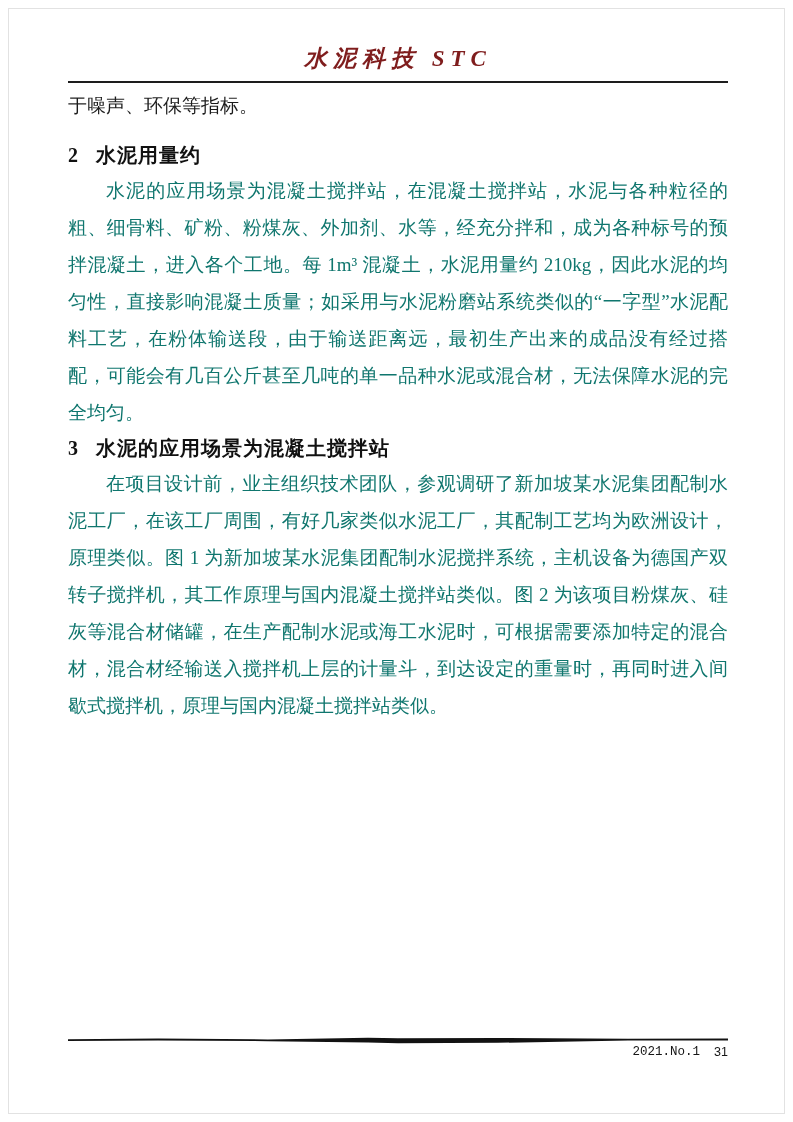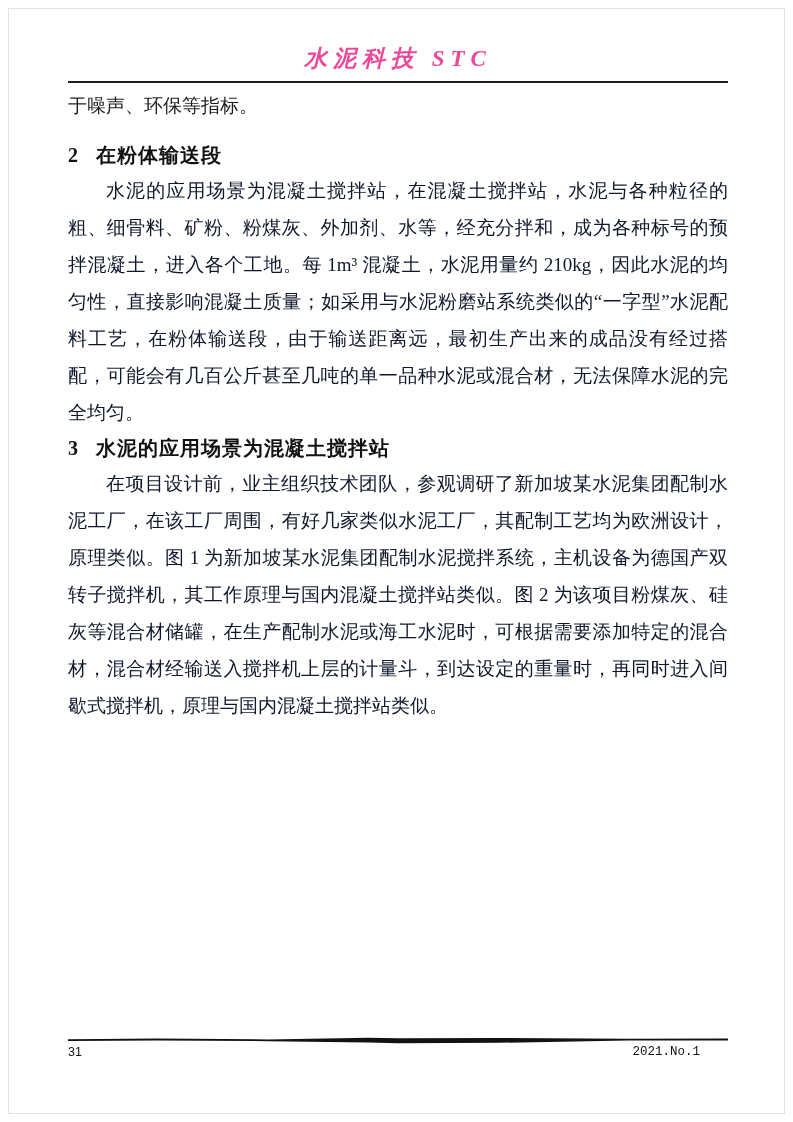"水泥科技 STC" .journal-title { color: #ec4899 -> #7f1d1d }
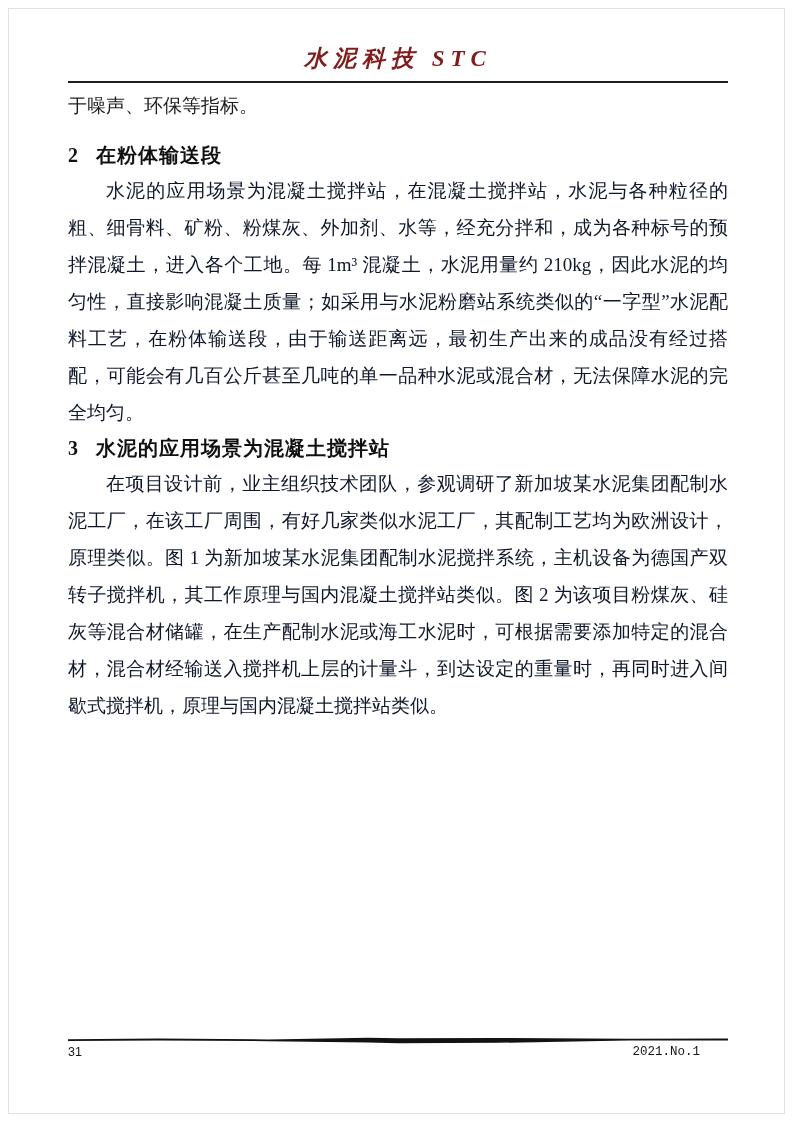"在粉体输送段" span.sec-title { text: 在粉体输送段 -> 水泥用量约 }
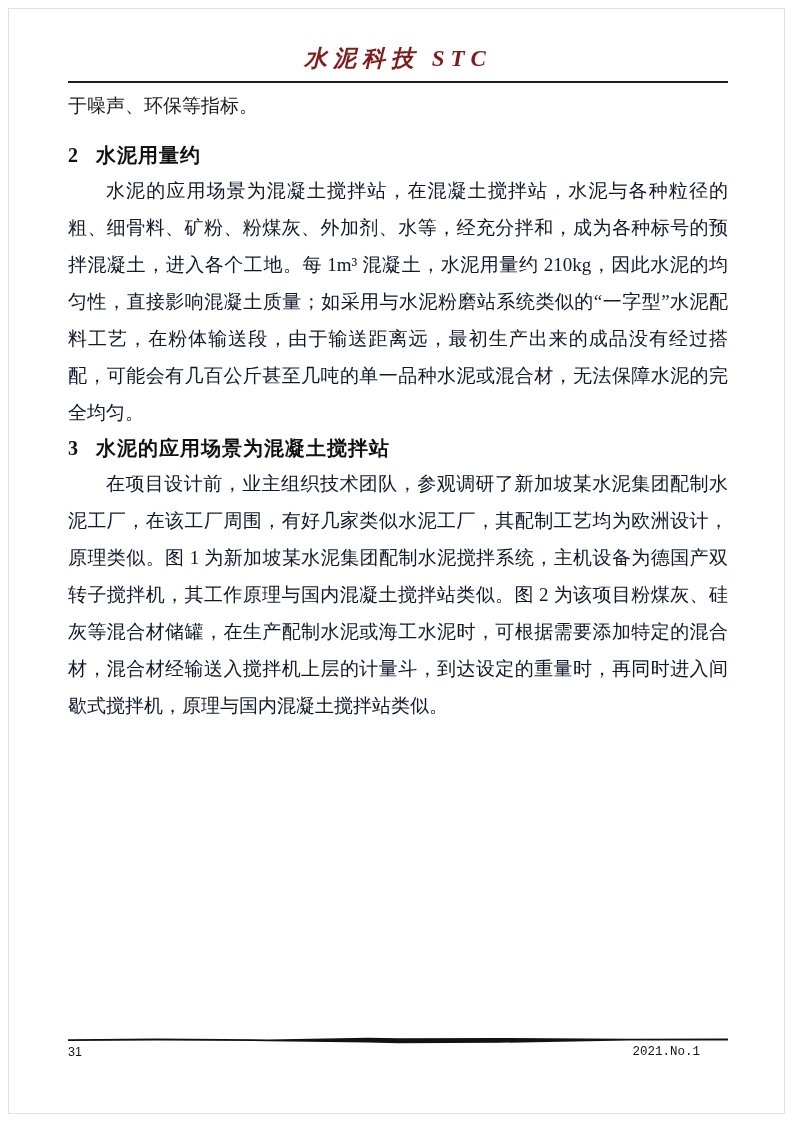"水泥的应用场景为混凝土搅拌站，在混凝土搅拌站，水泥与各种粒径的粗、细骨料、矿粉、" .para { color: #0f172a -> #0f766e }
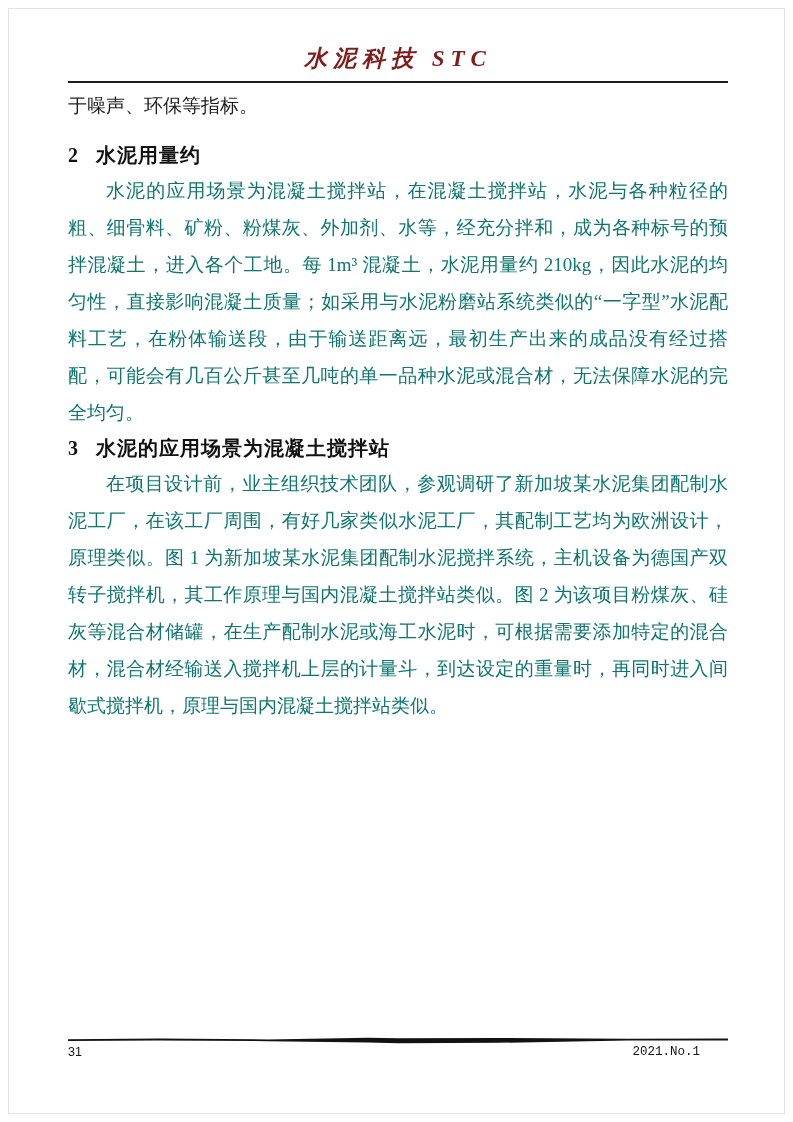"31" .page-number { text-align: left -> right }
